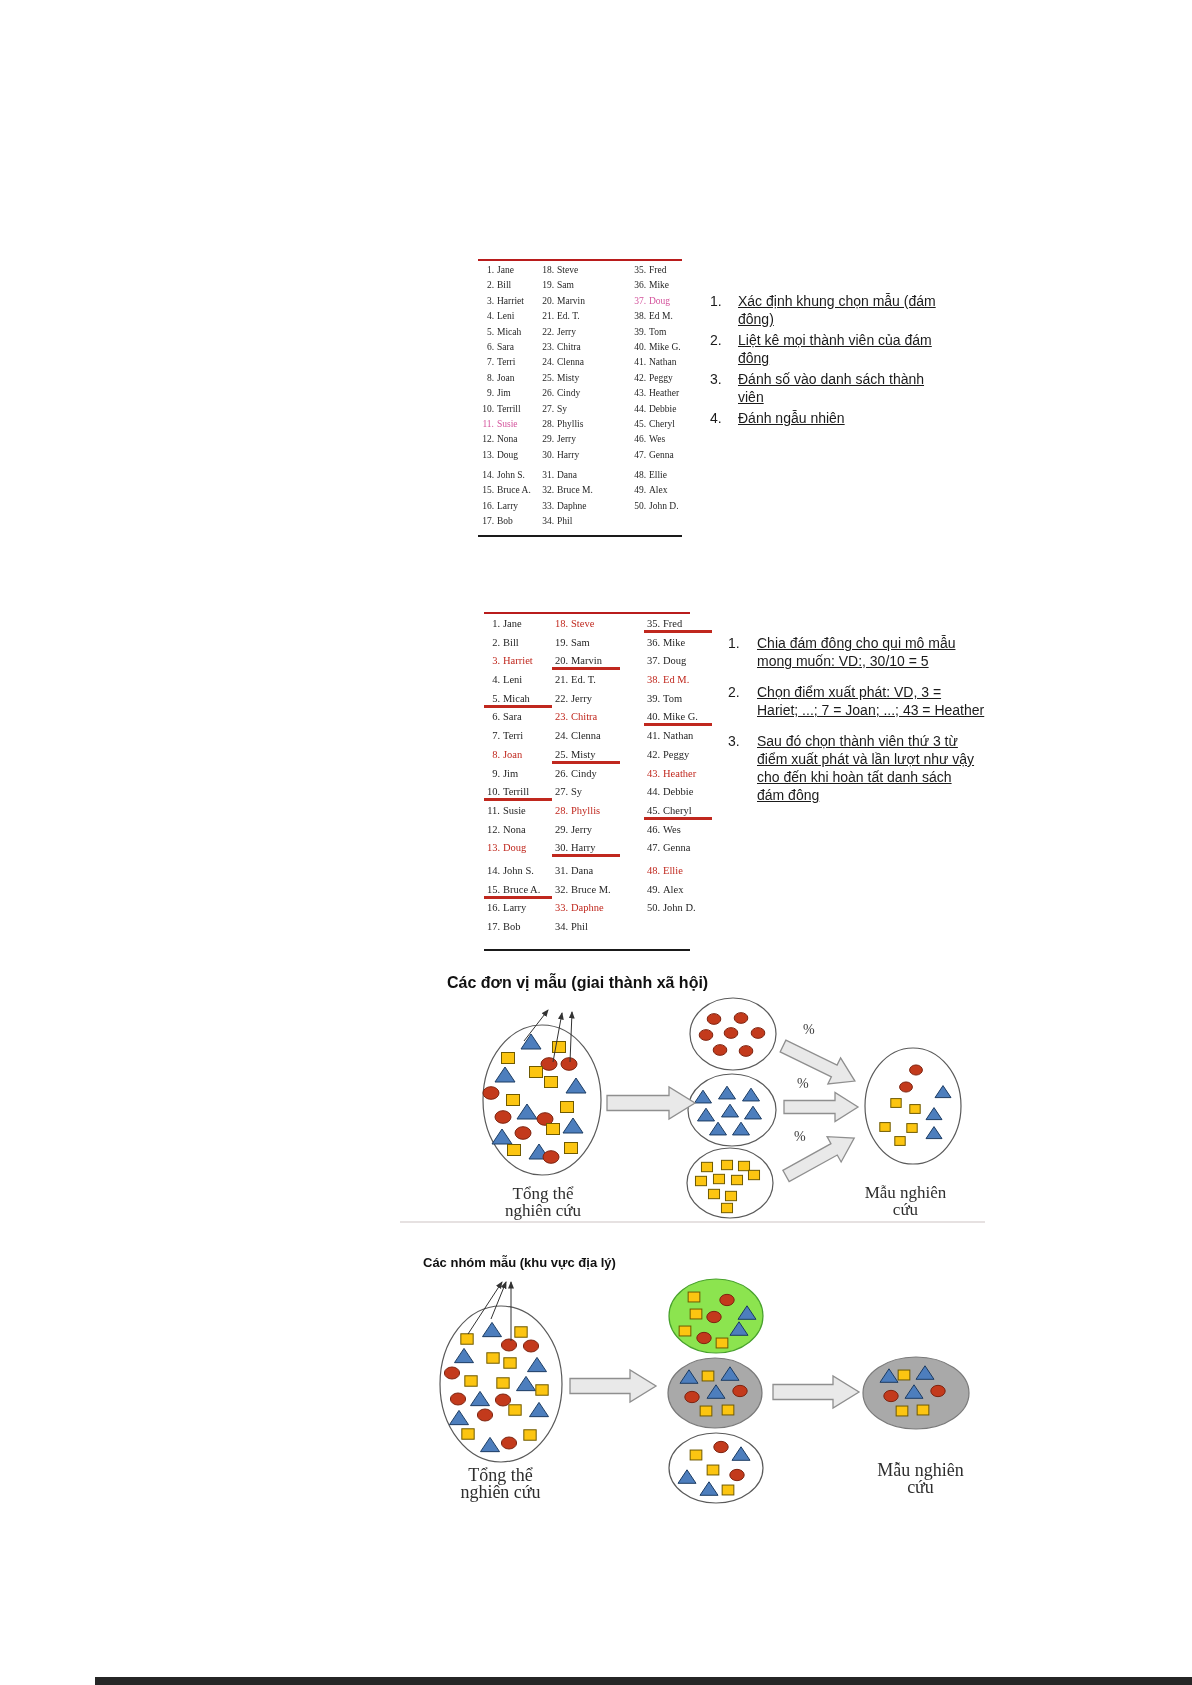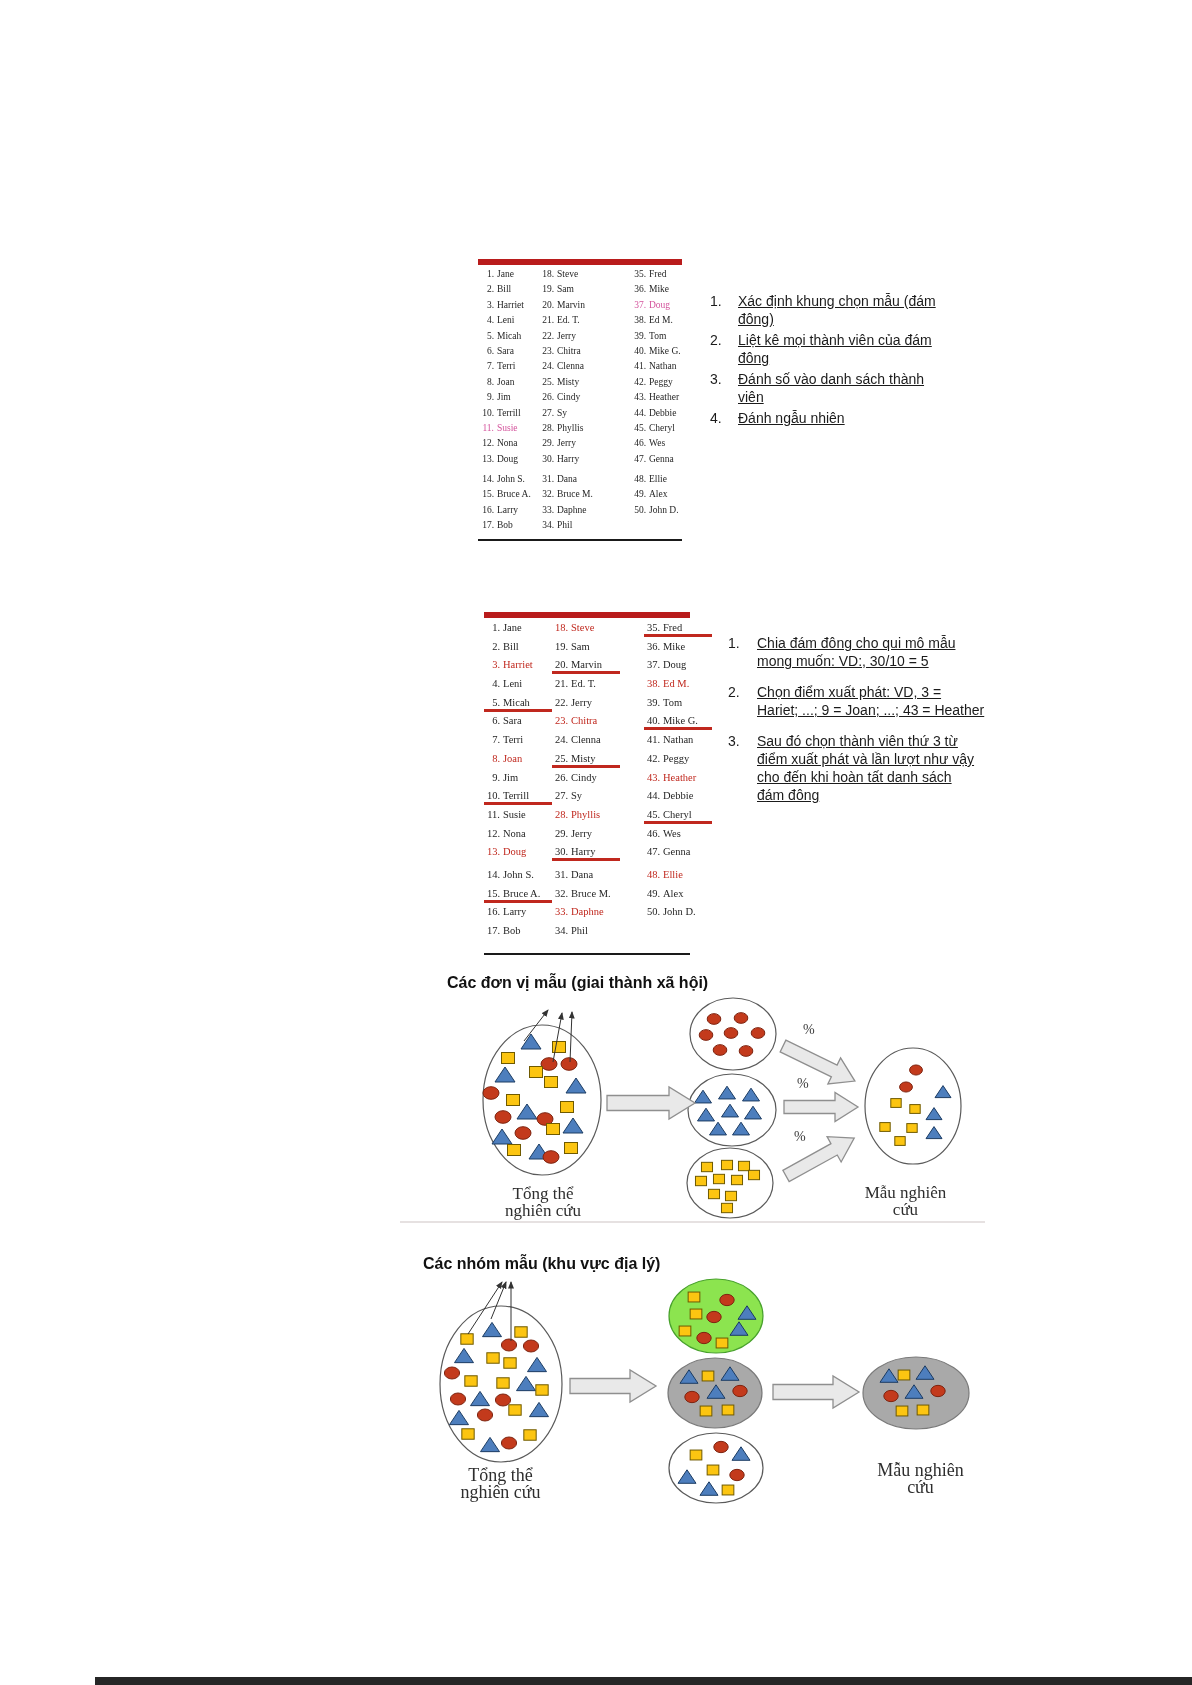"1. Jane" .ntable { border-top: 6px solid #b91c1c -> 2px solid #b91c1c }
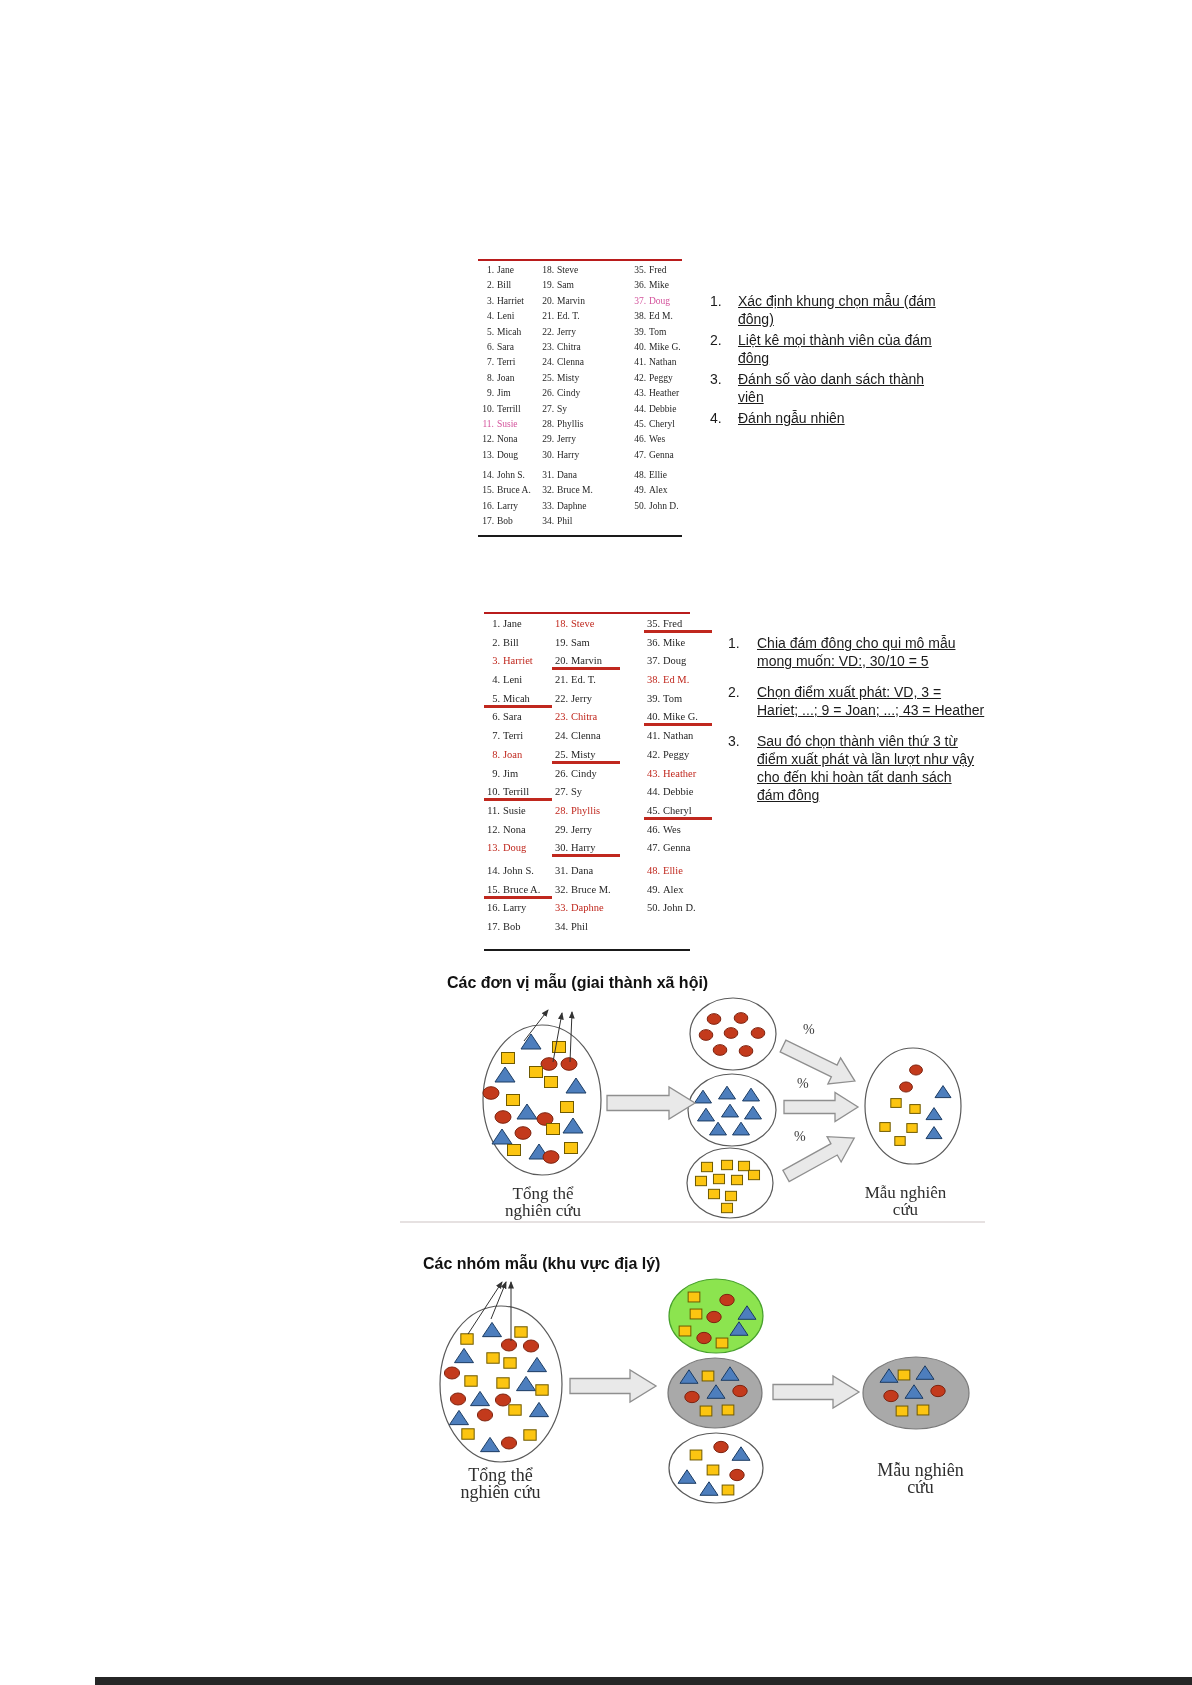"Chọn điểm xuất phát: VD," div.step-text { text: 9 -> 7 }
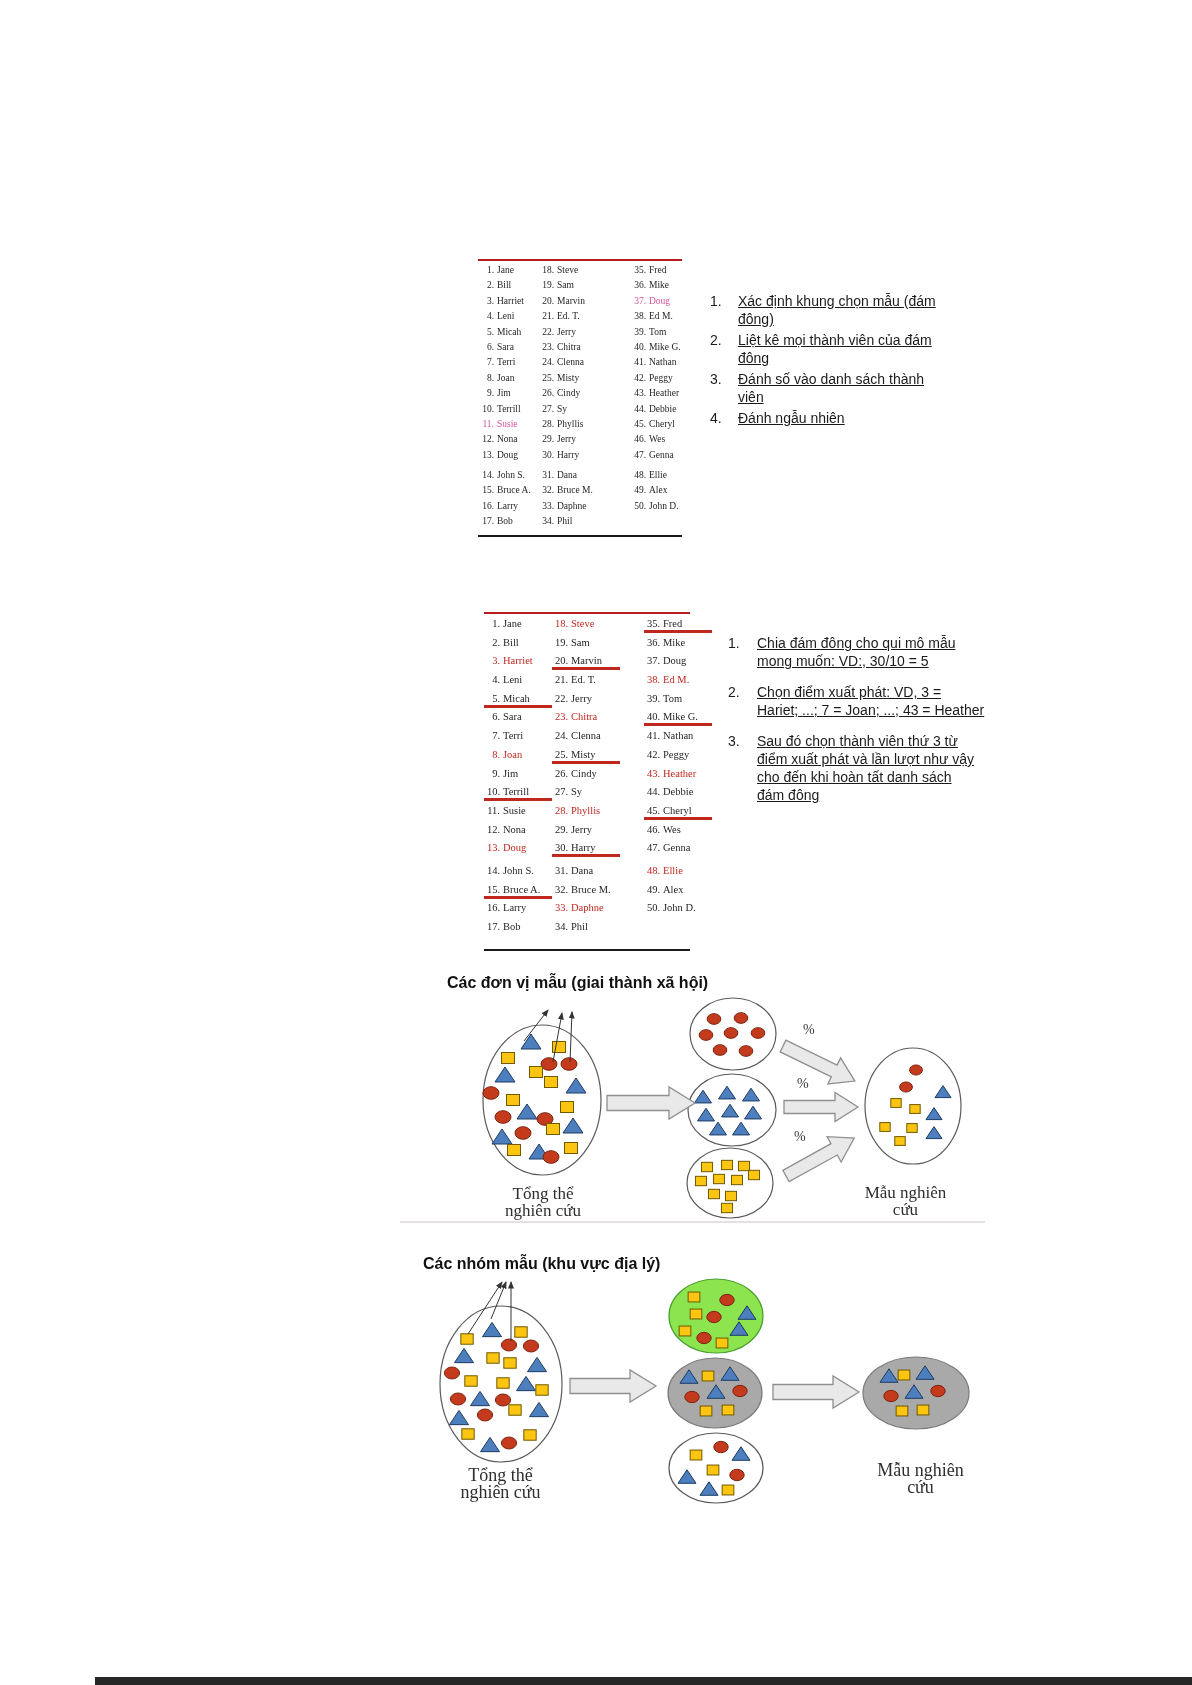"Các nhóm mẫu (khu vực" div.dtitle { font-size: 16px -> 13px }
